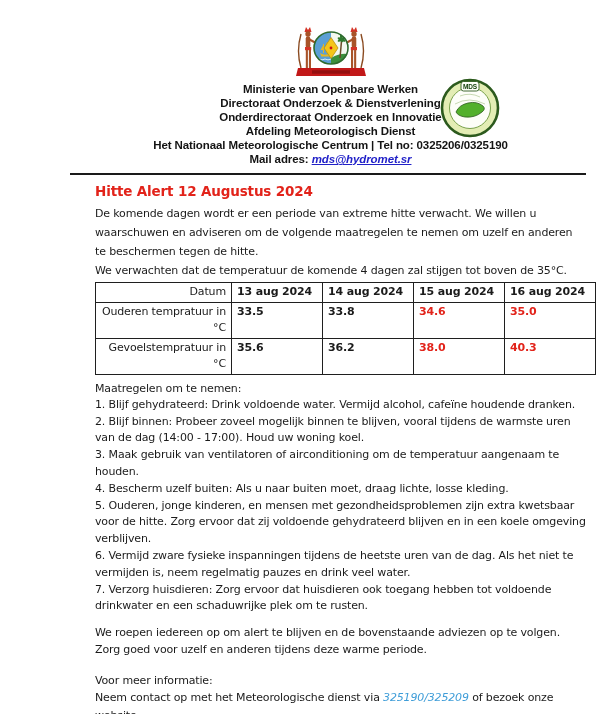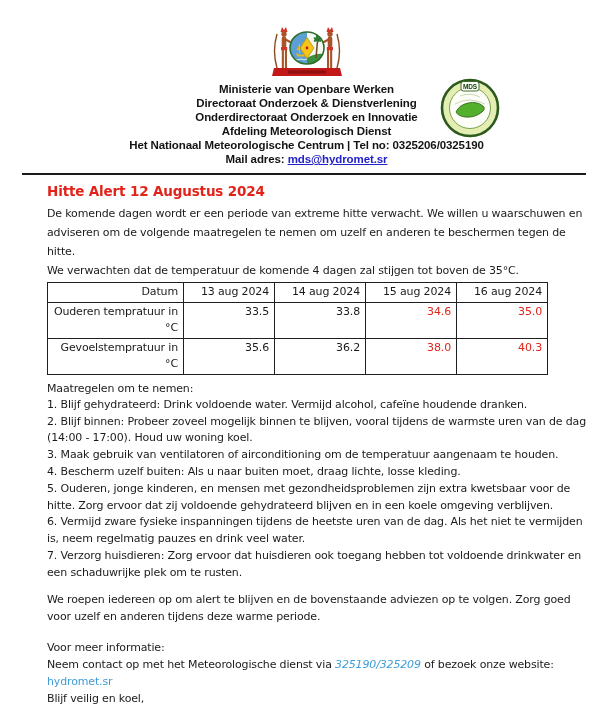"Ministerie van Openbare Werken" .page { padding-left: none -> 48px }
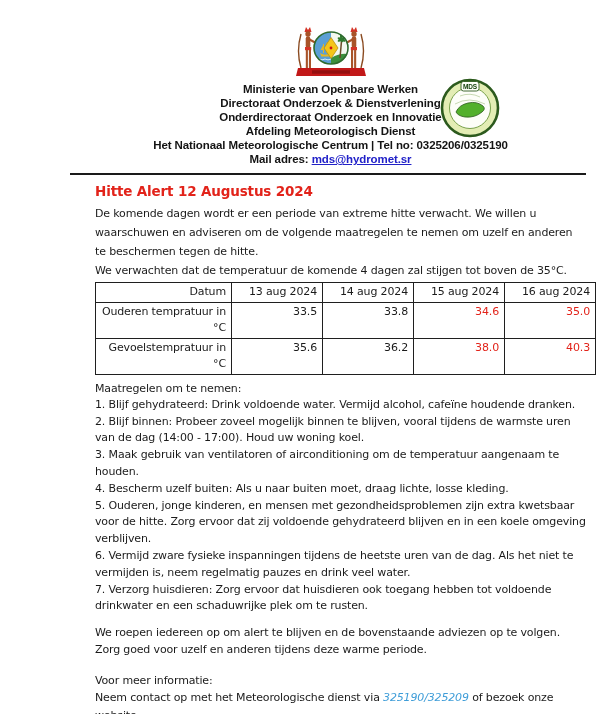"mds@hydromet.sr" .link-strong { font-style: none -> italic }
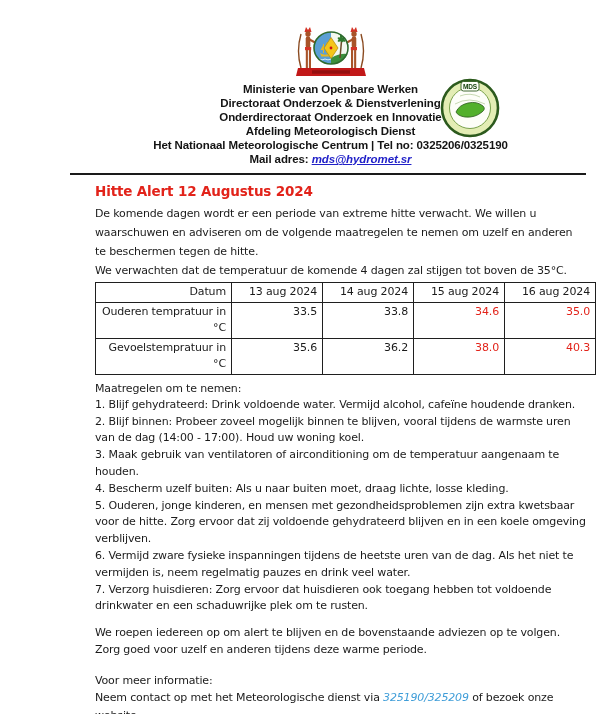"13 aug 2024" table.forecast th.datecell, table.forecast td.val { font-weight: none -> bold; text-align: right -> left }
